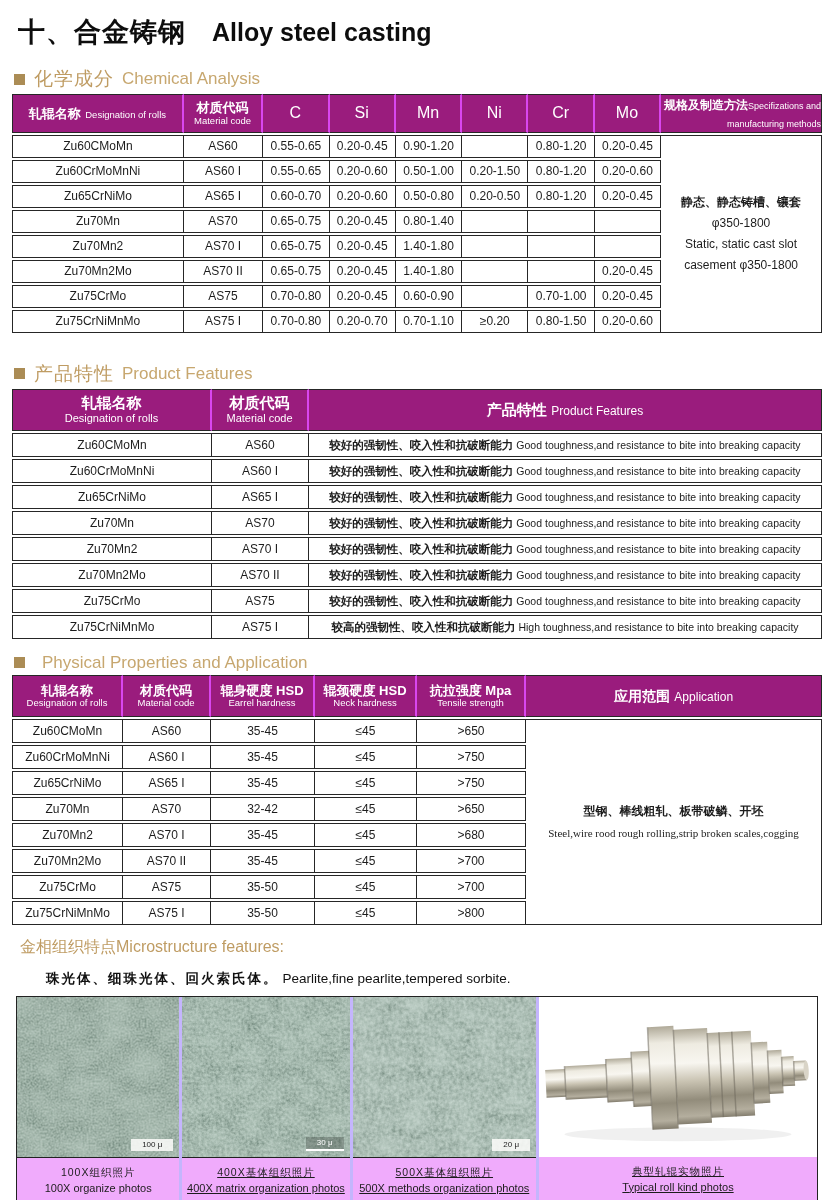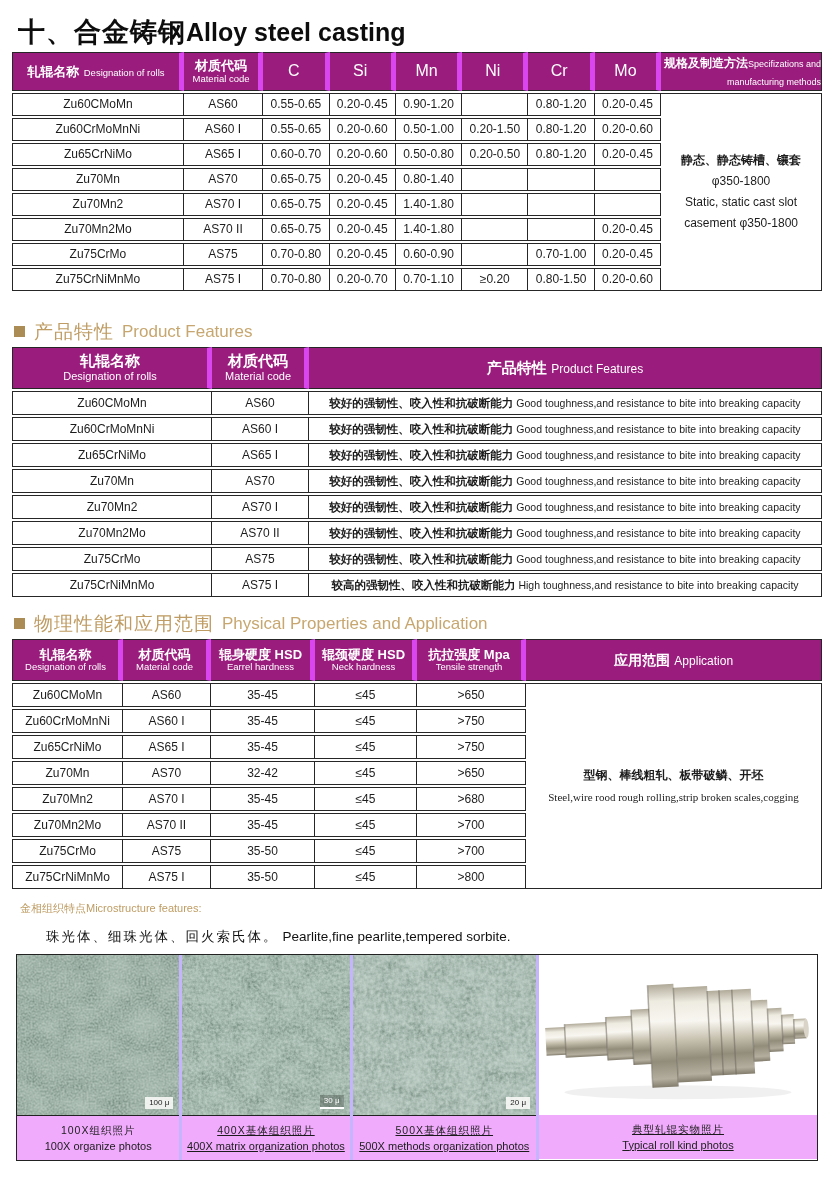"Alloy steel casting" .doc-title .en { margin-left: none -> 26px }
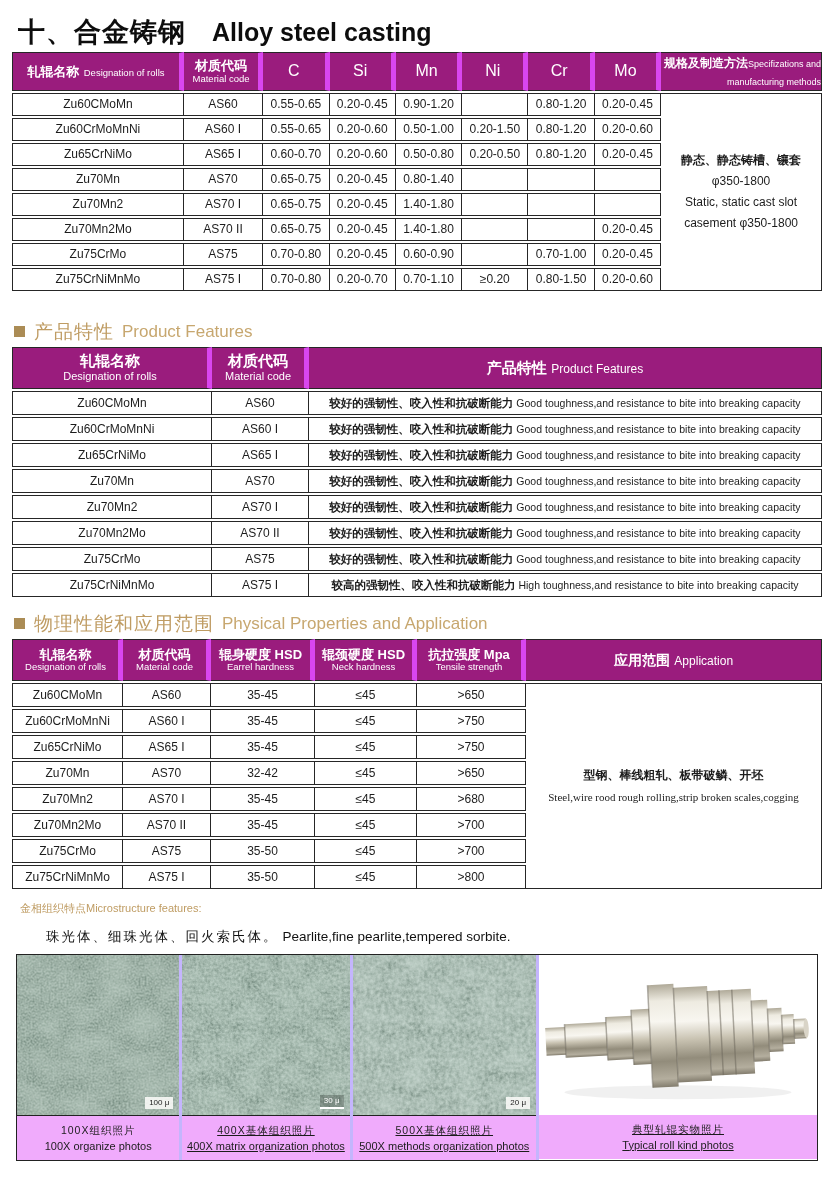"化学成分" div.sec-heading { html: none -> <div> <span></span> <span>化学成分</span> <span>Chemical Analysis</span> </div> }
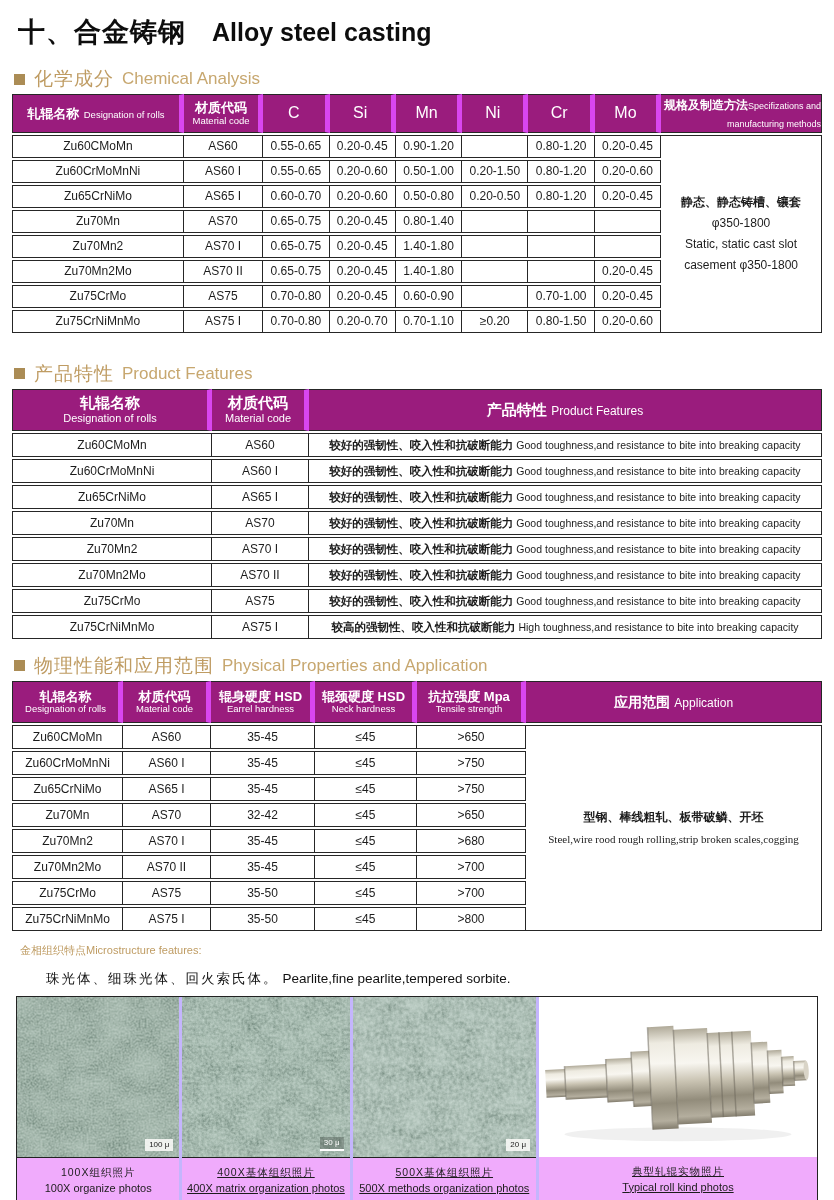"轧辊名称 Designation of rolls" table.data th { border-right: 5px solid #d946ef -> 2px solid #d946ef }
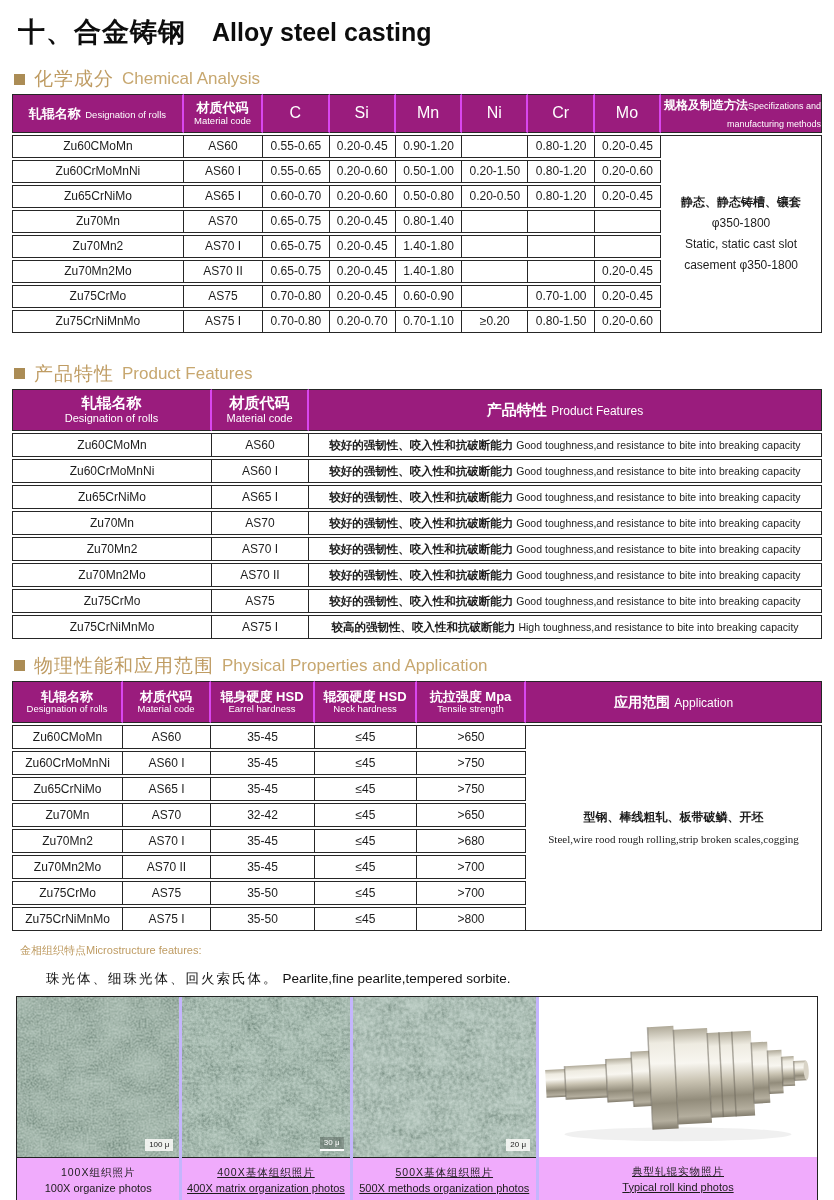"物理性能和应用范围" span.sec-cn { html: <span>物理性能和应用范围</span> -> none }
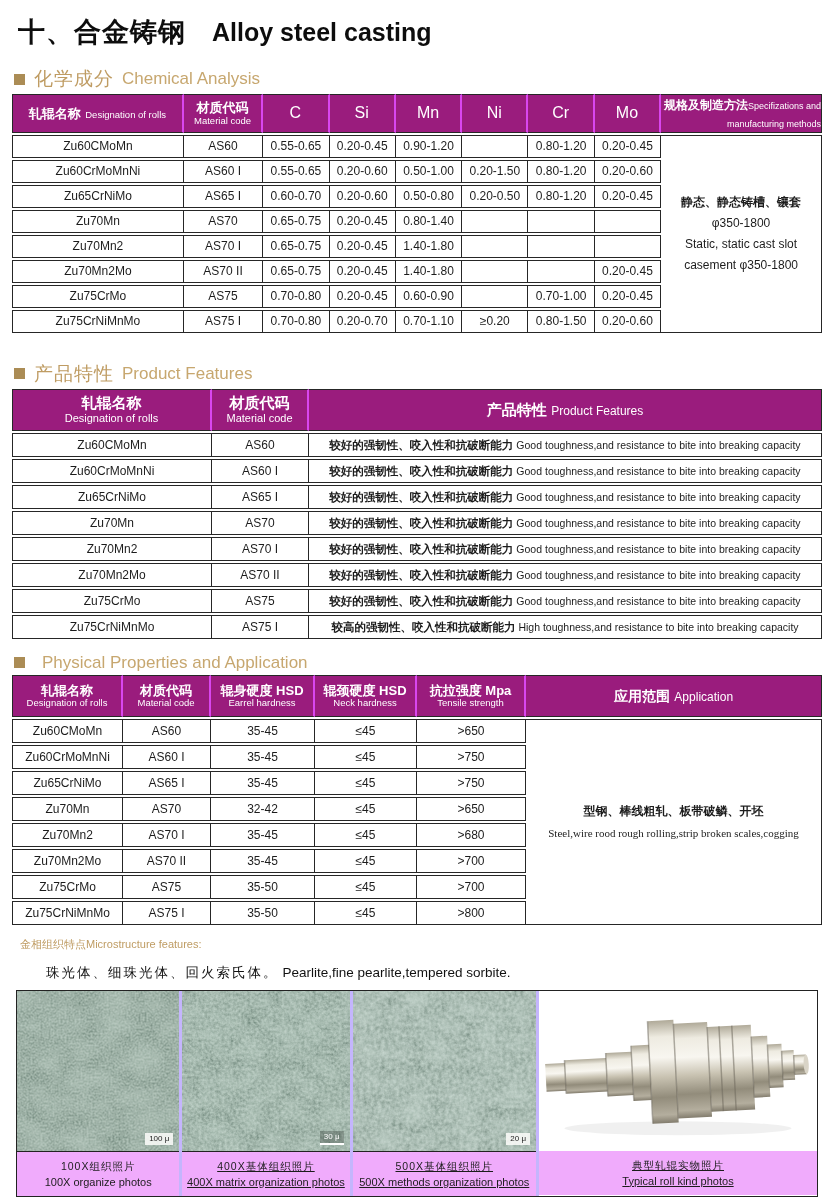"金相组织特点Microstructure features:" .micro-label { font-size: 11px -> 16px }
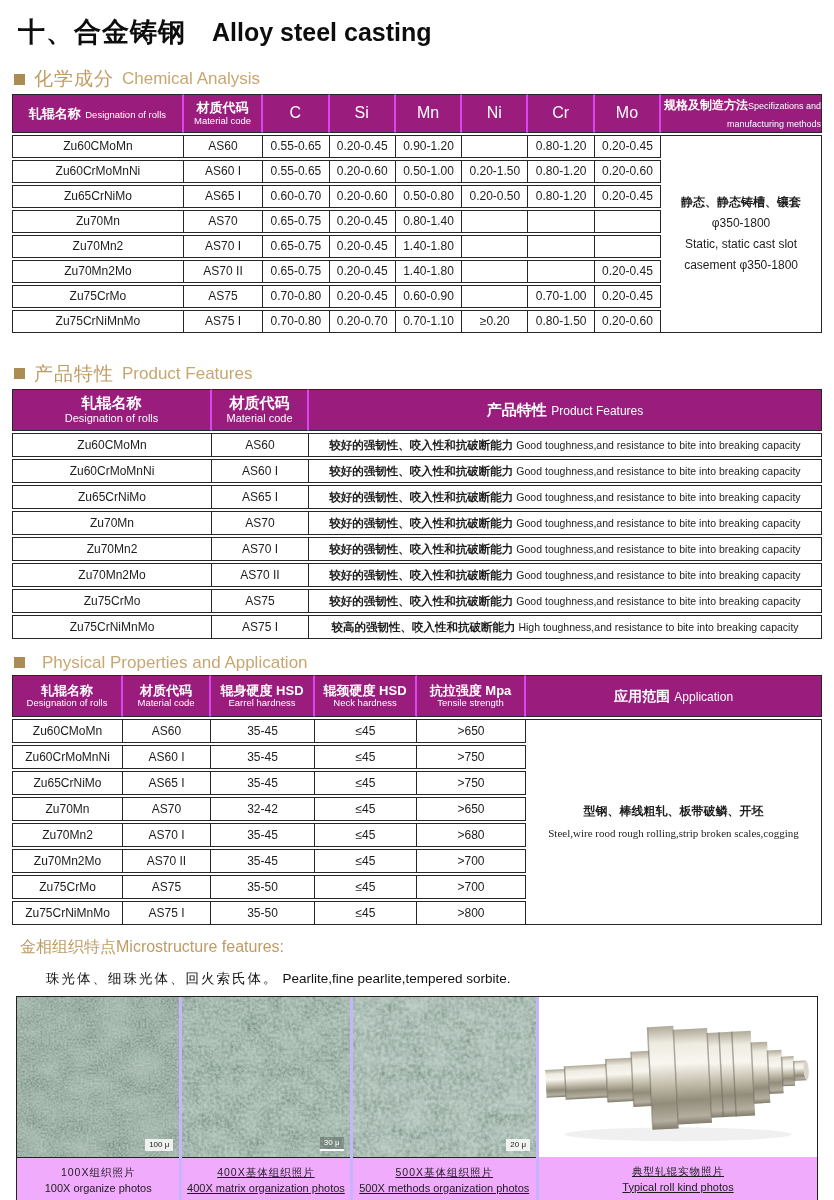"珠光体、细珠光体、回火索氏体。" .micro-desc .cn { font-weight: normal -> bold }
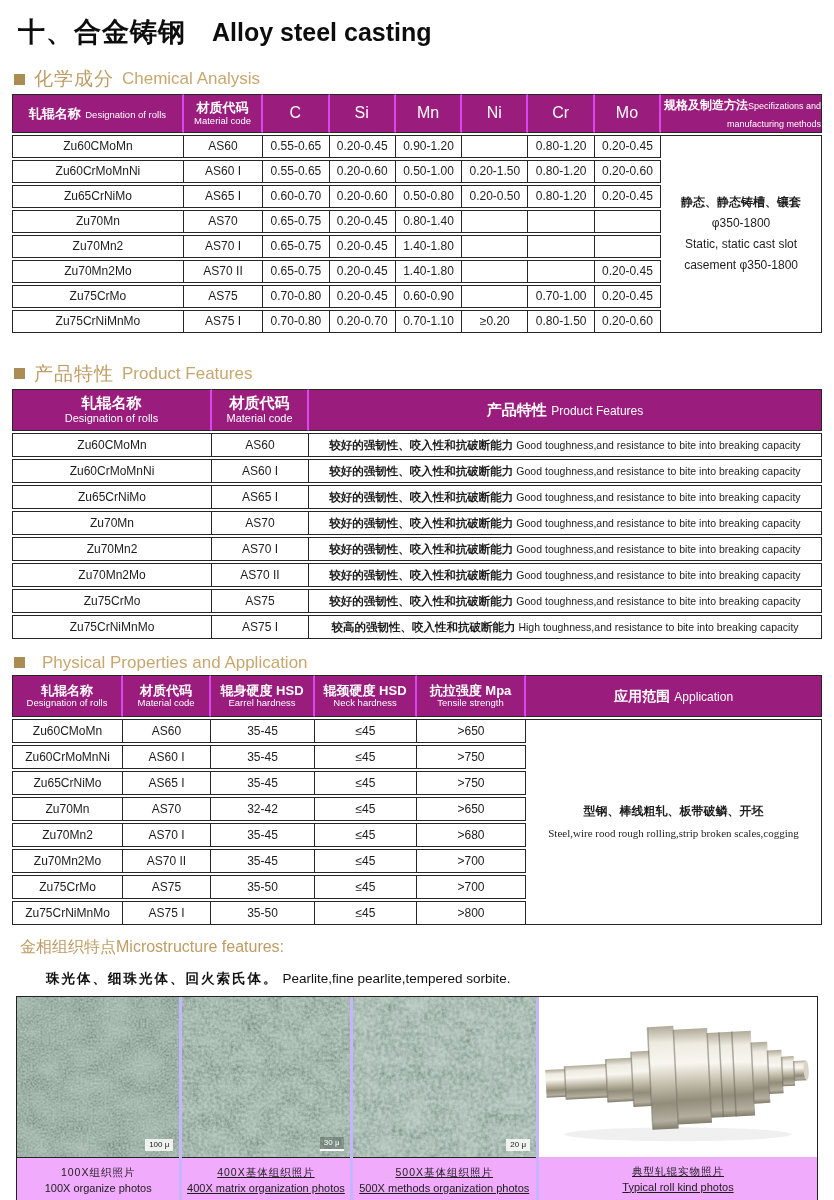"100 μ" .chip { padding: 2px 4px -> 2px 11px }
